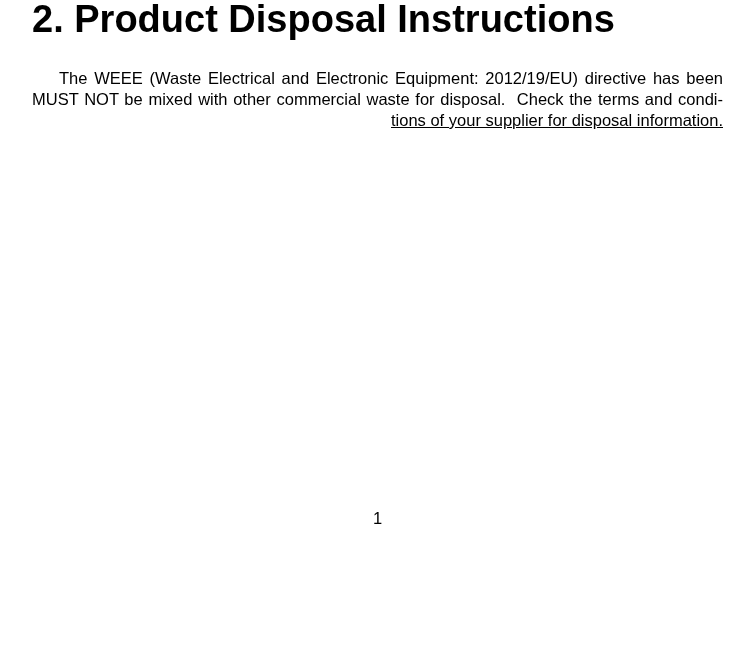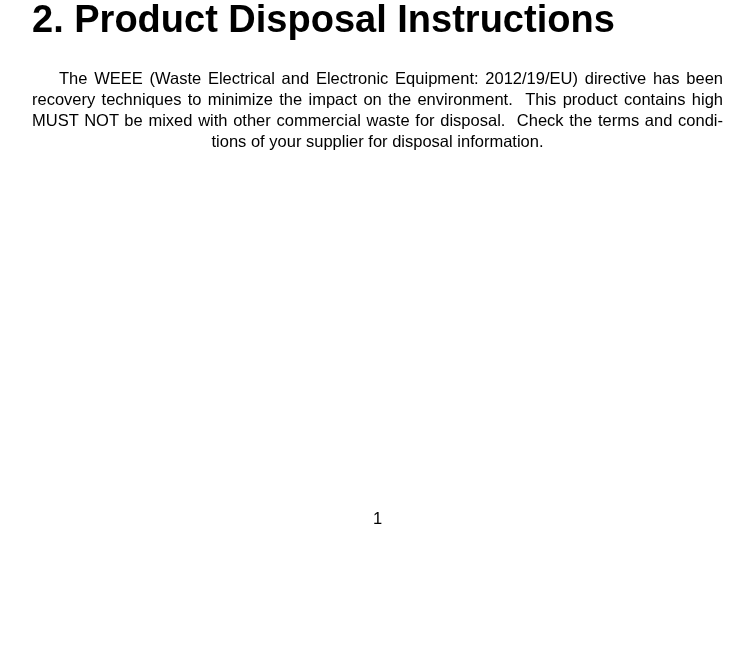"recovery techniques to minimize the" div.pline { html: <div>recovery techniques to minimize the impact on the environment.&nbsp; This product contains high</div> -> none }
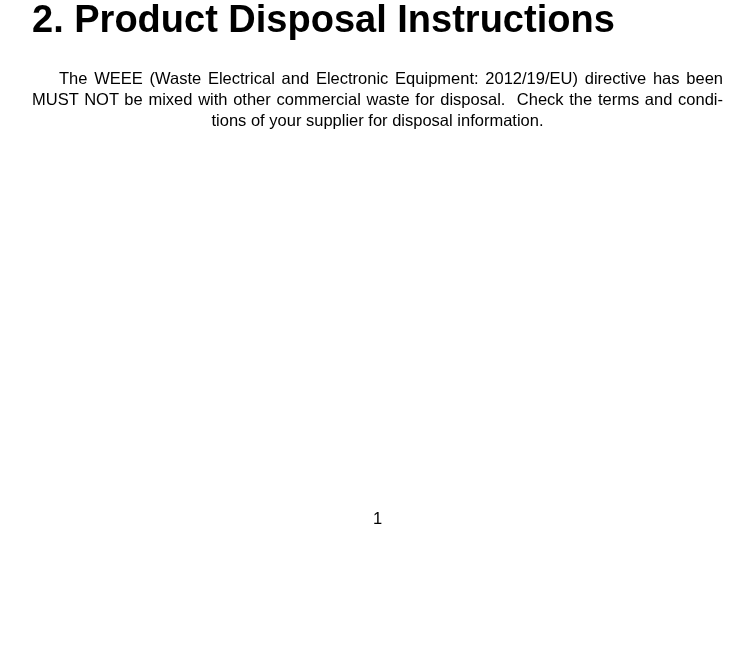"tions of your supplier for" .pline.last { text-align: center -> right; text-decoration: none -> underline }
